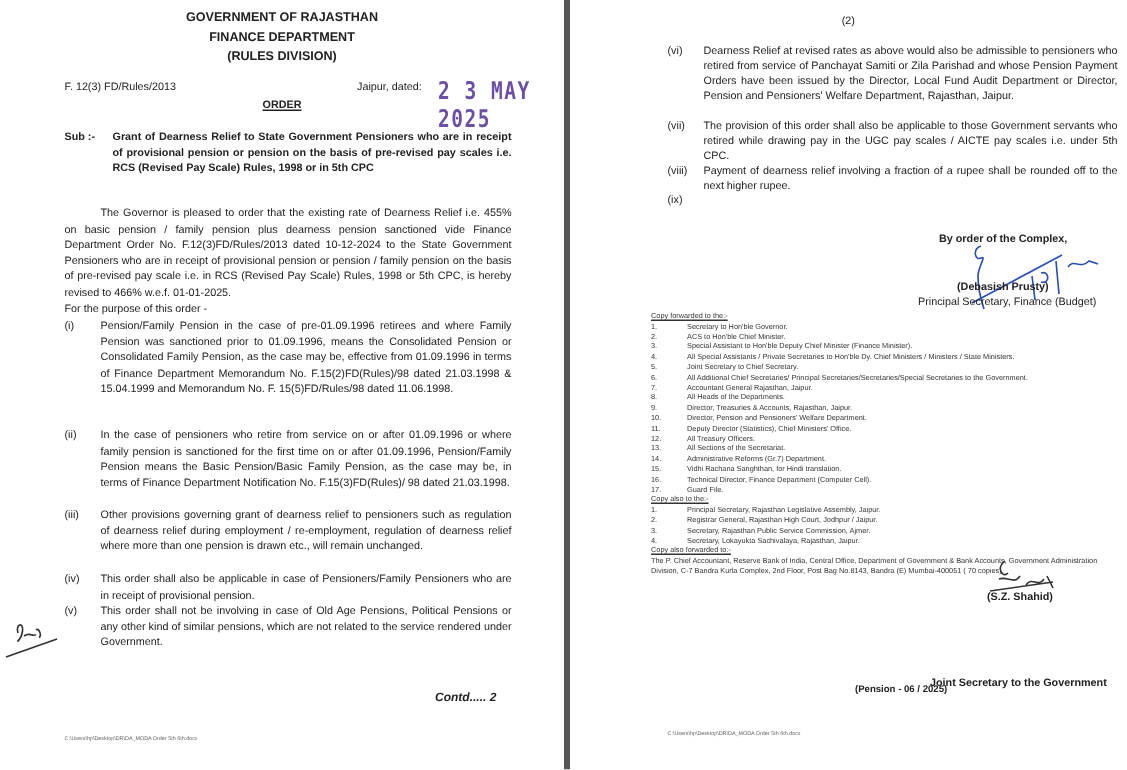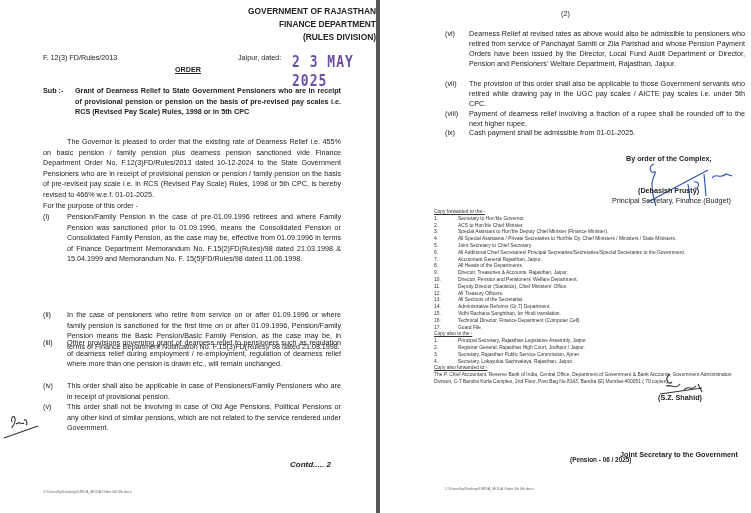"GOVERNMENT OF RAJASTHAN" .hdr { text-align: right -> center }
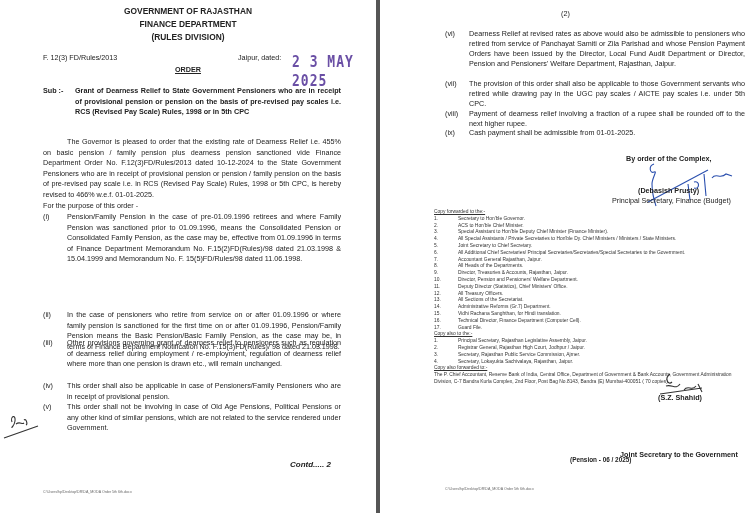"Cash payment shall be admissible" span.txt { html: <span>Cash payment shall be admissible from 01-01-2025.</span> -> none }
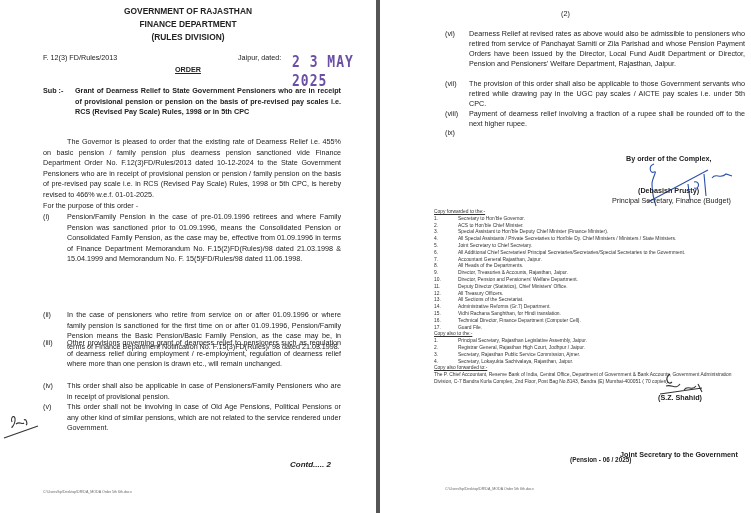"(ii)" div.item { margin-top: 25px -> none }
